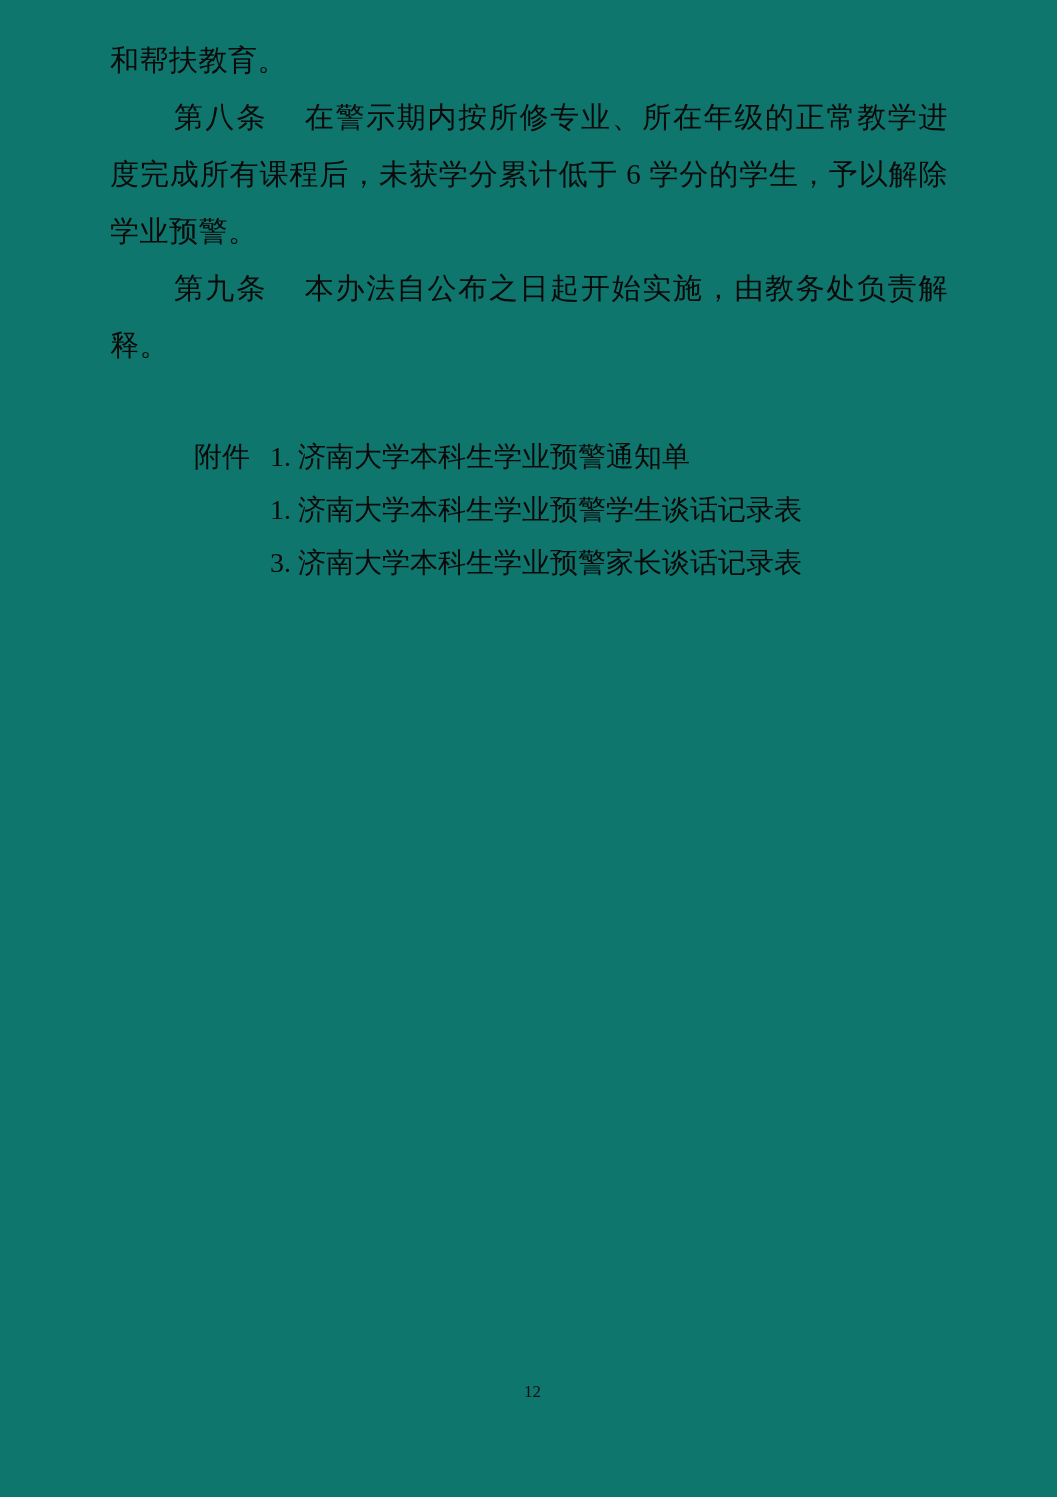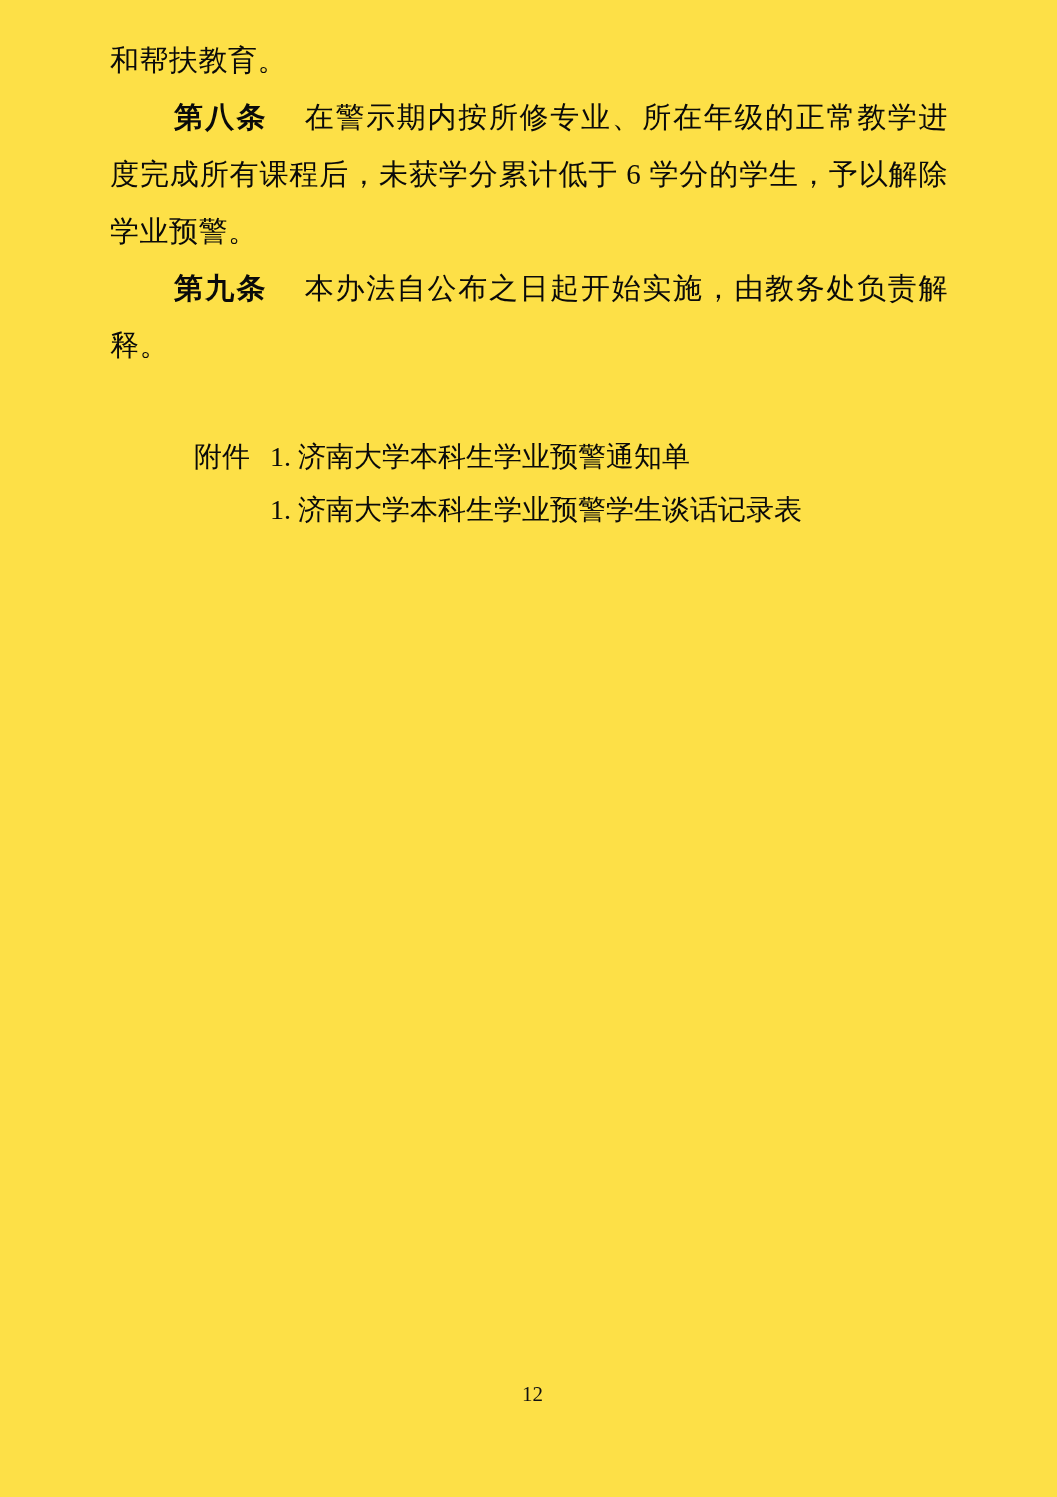"和帮扶教育。" .page { background: #fde047 -> #0f766e }
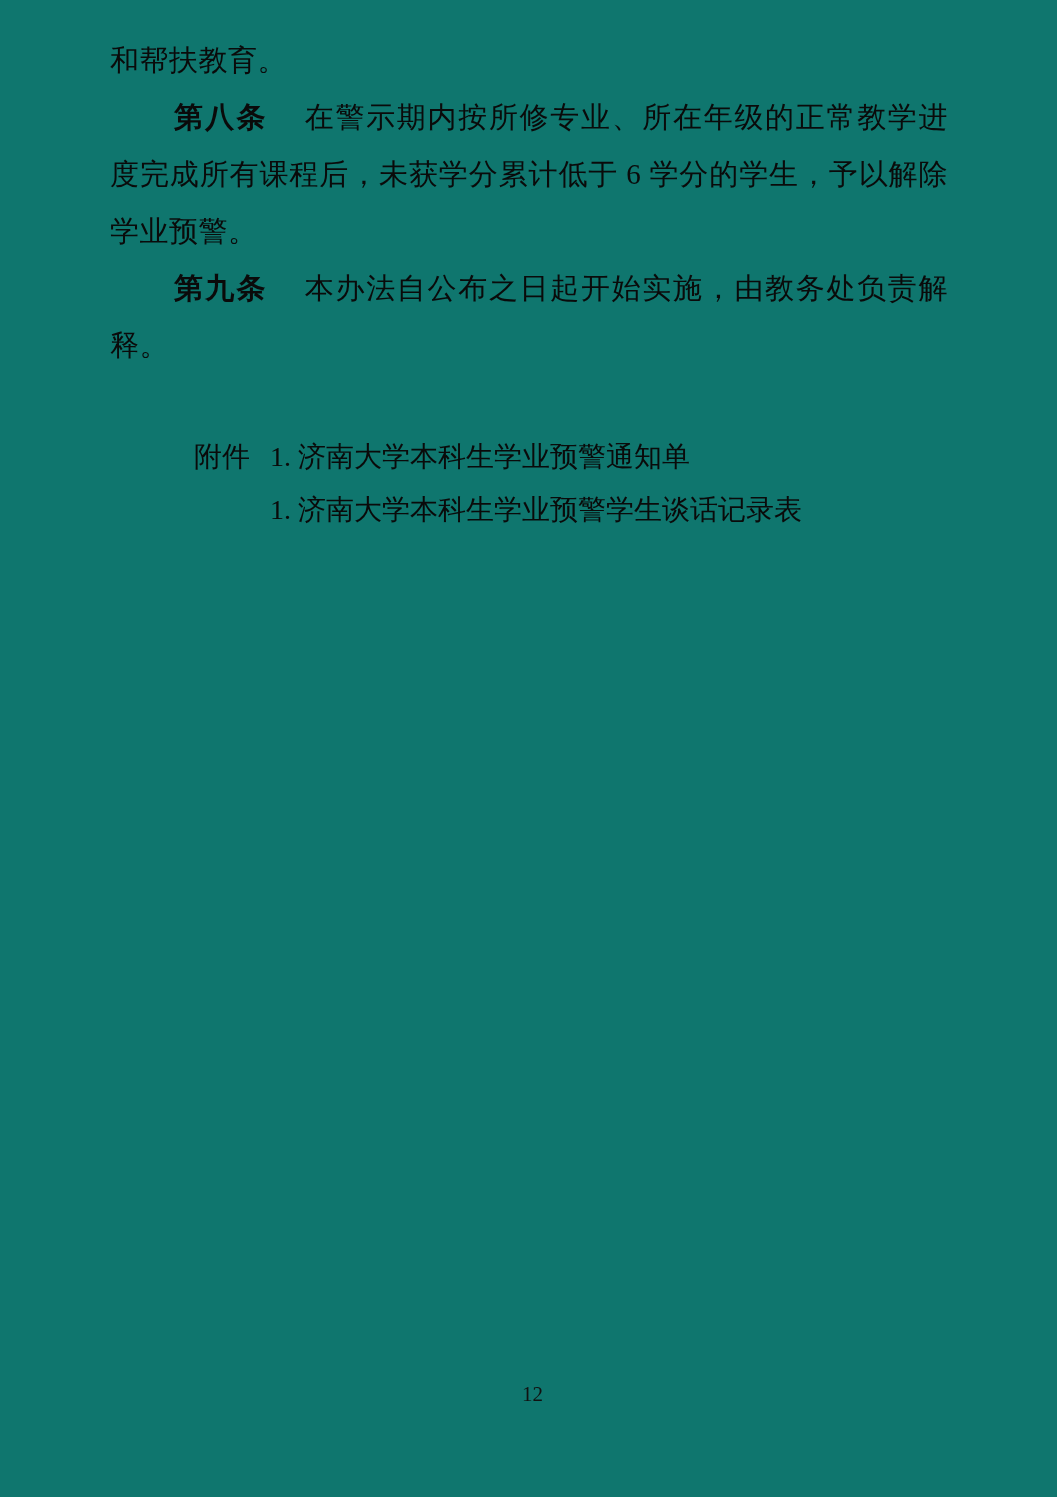"第八条" .art-label { font-weight: bold -> normal }
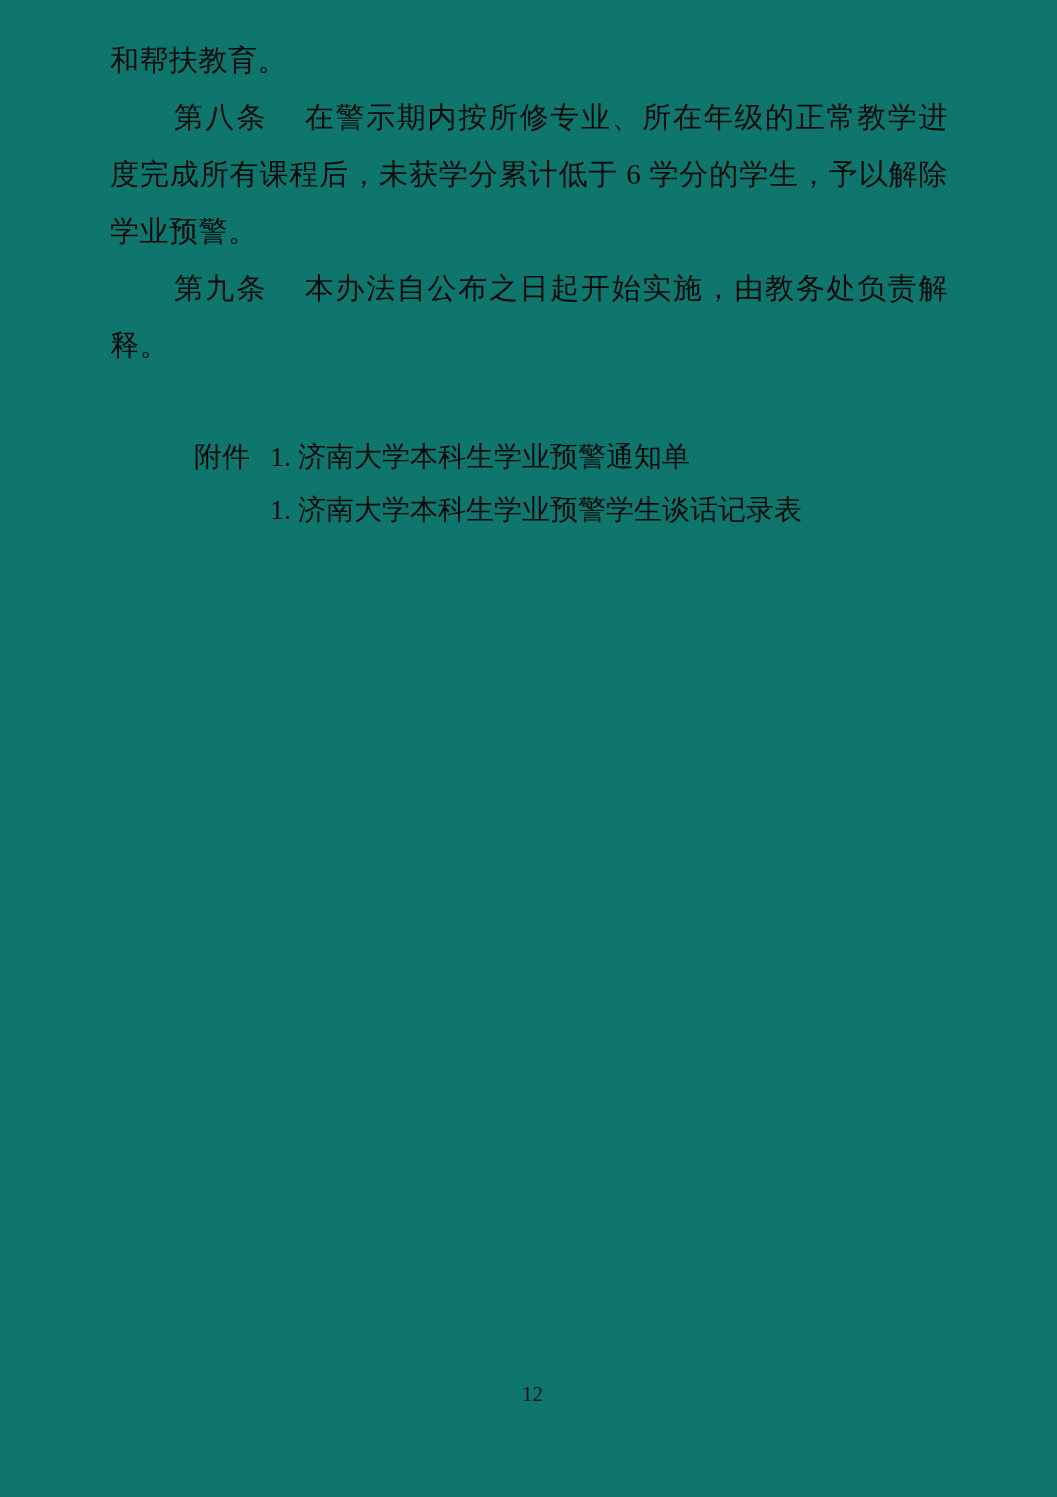"3. 济南大学本科生学业预警家长谈话记录表" div.attach-row { html: none -> <div> <span></span><span>3. 济南大学本科生学业预警家长谈话记录表</span> </div> }
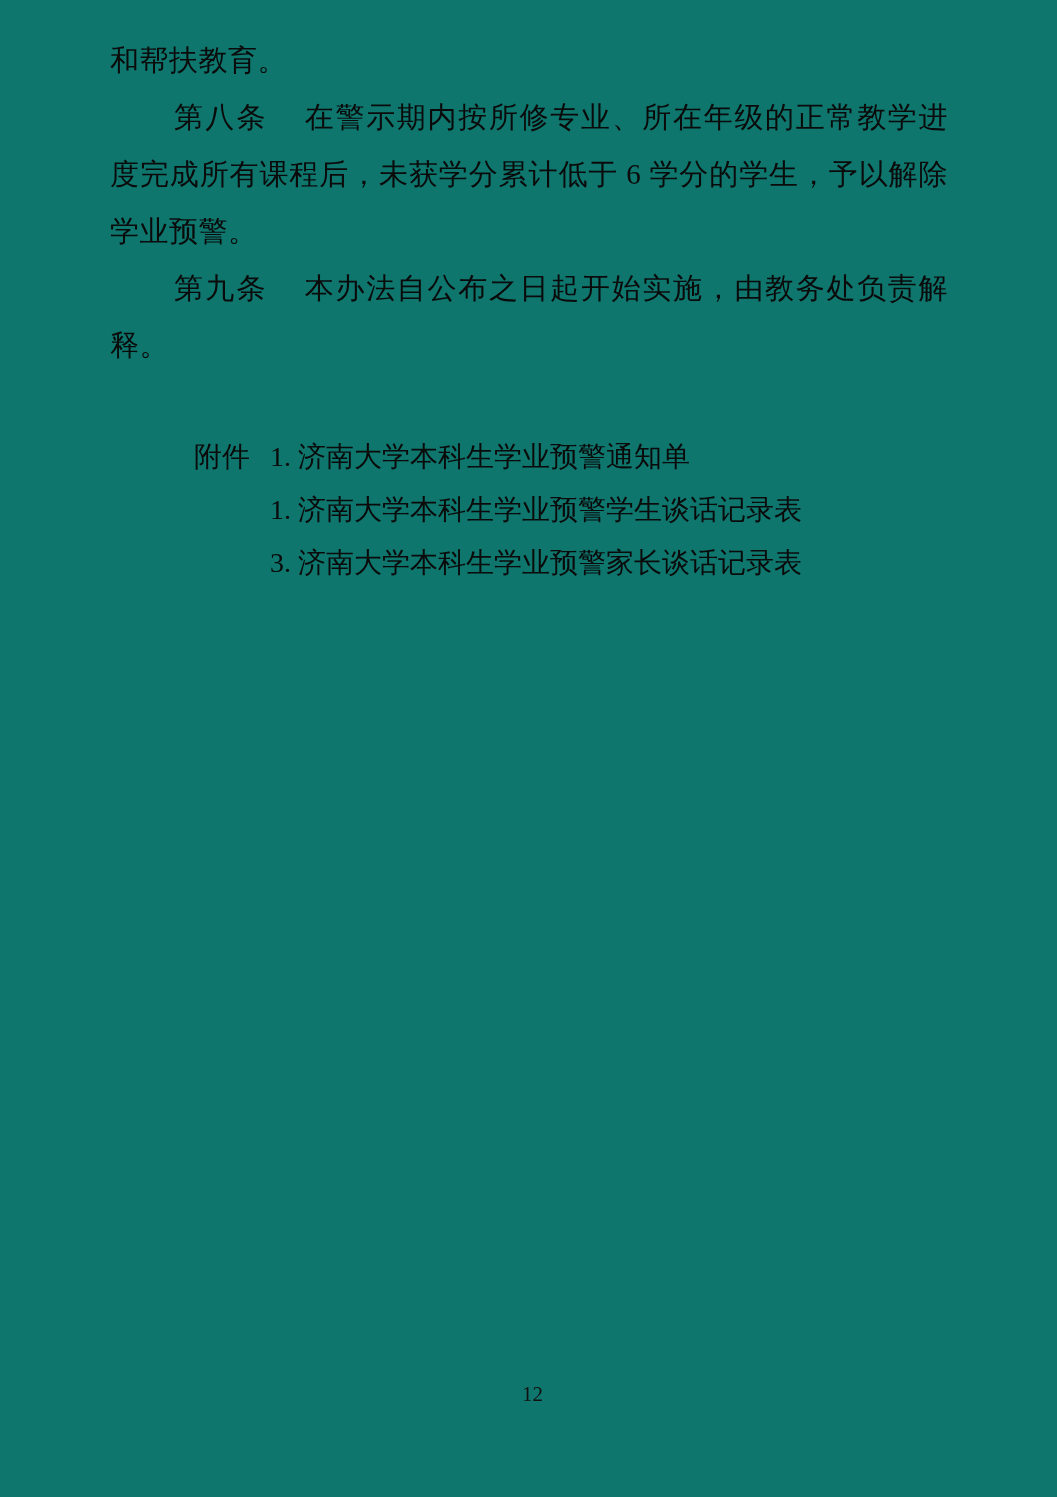"12" .page-number { font-size: 21px -> 17px }
